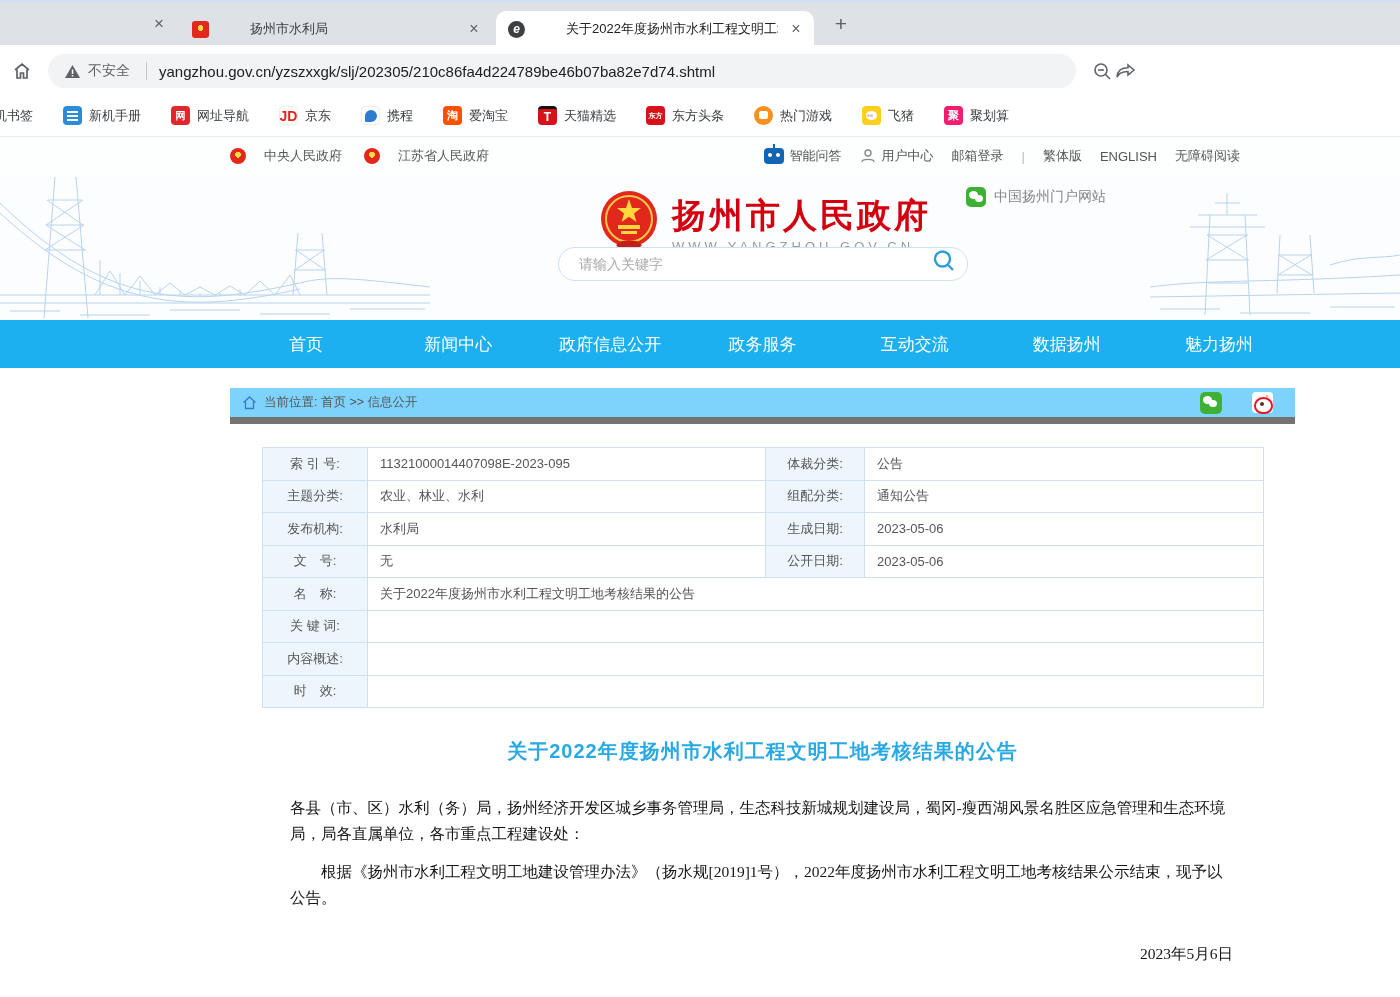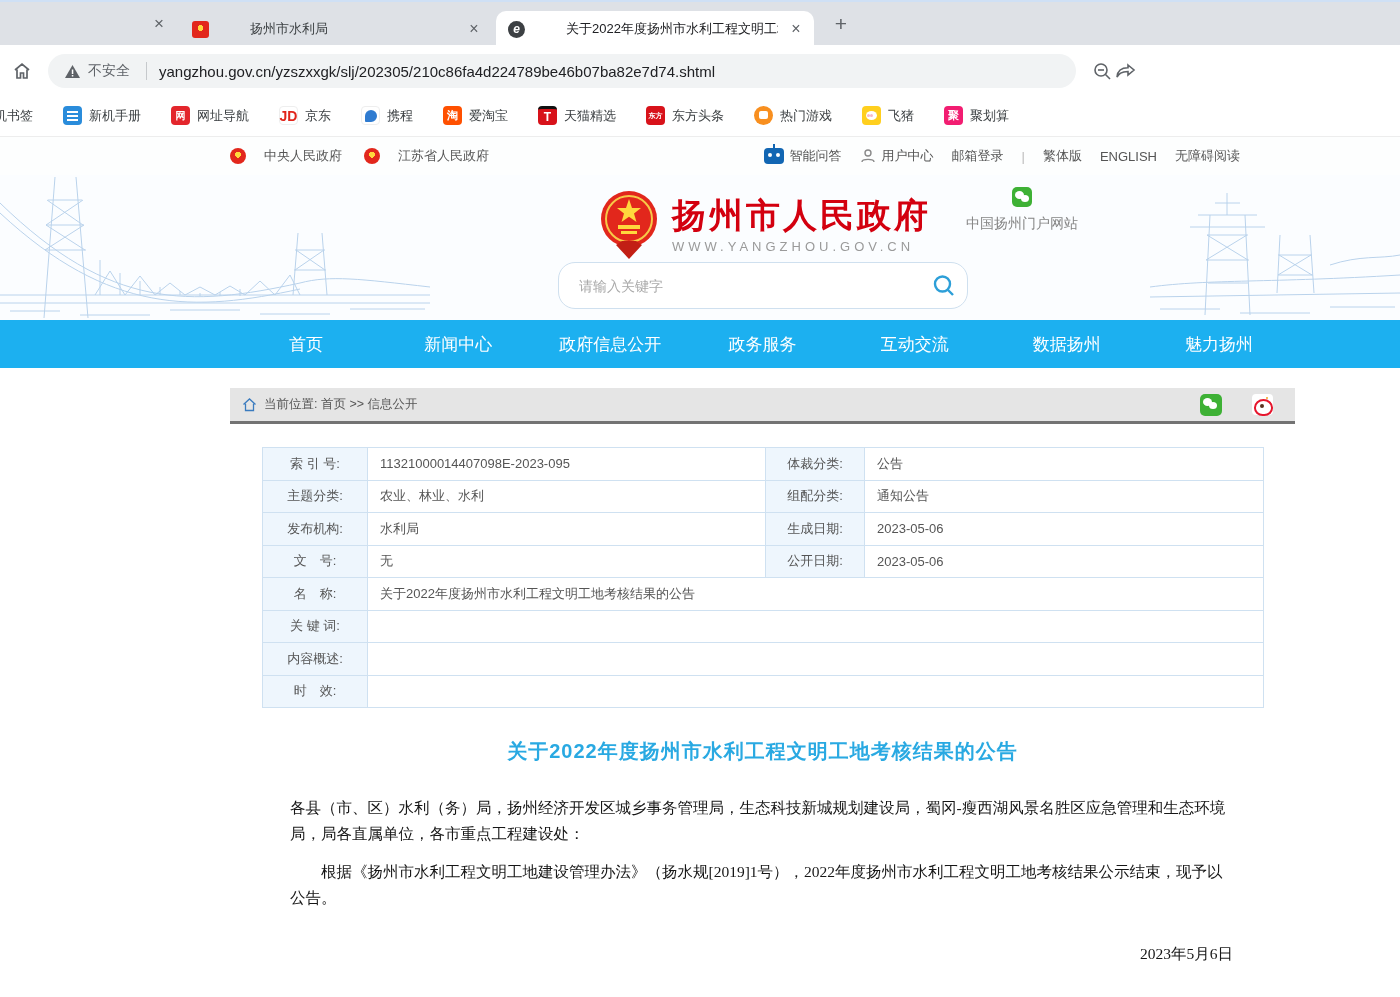"中国扬州门户网站" .portal { flex-direction: column -> none }
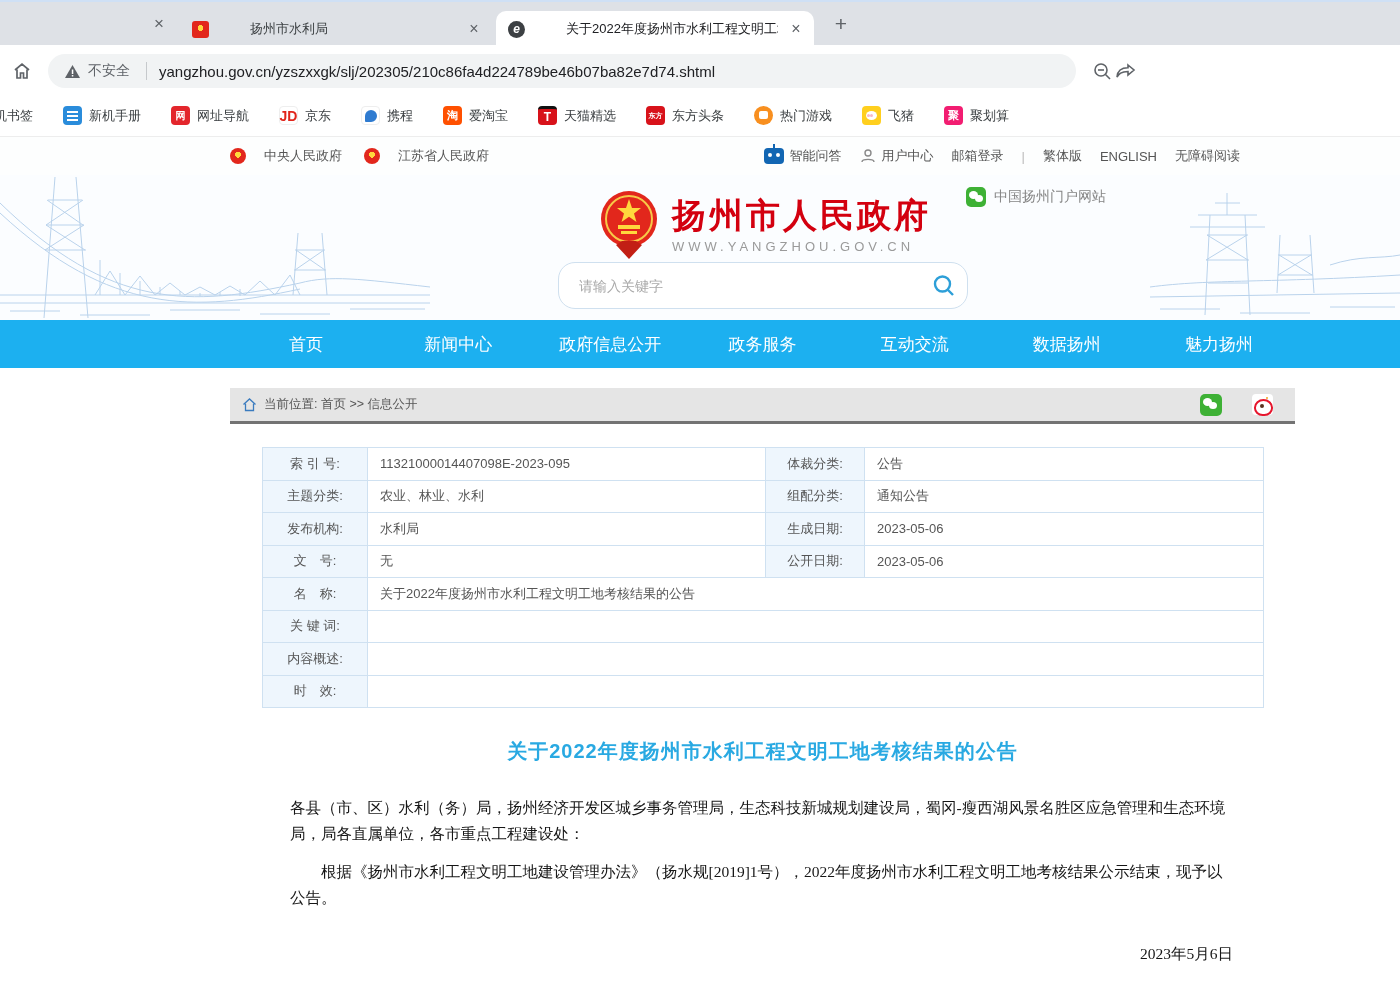"请输入关键字" .searchbox { align-items: center -> none; height: 47px -> 34px; top: 87px -> 72px }
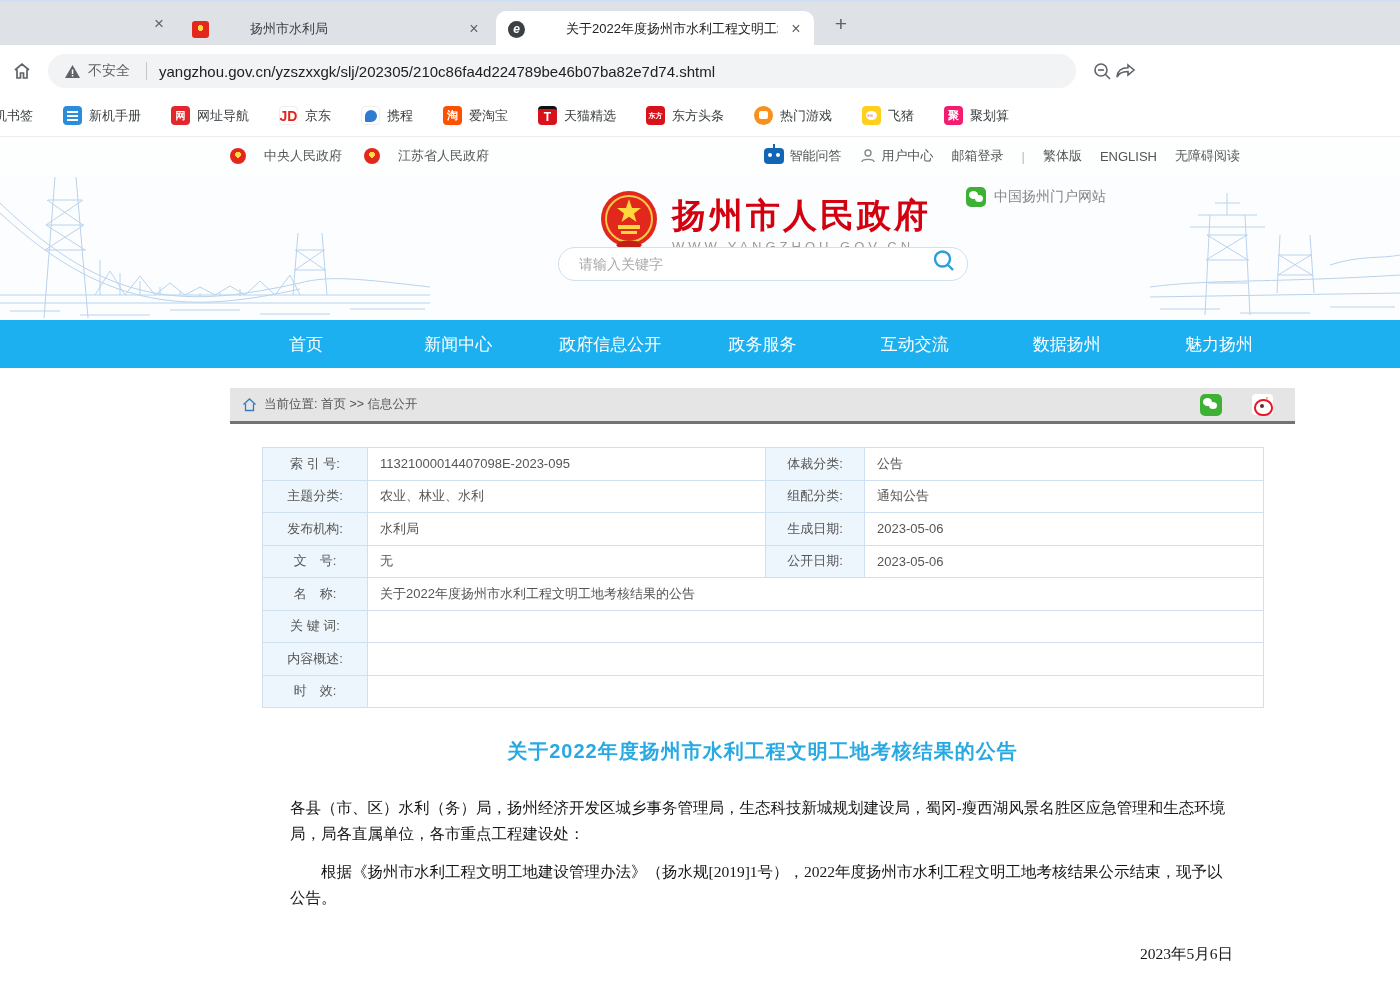"当前位置: 首页 >> 信息公开" .crumbbar { background: #e5e5e5 -> #7dd3fc; border-bottom: 3px solid #737373 -> 7px solid #737373 }
